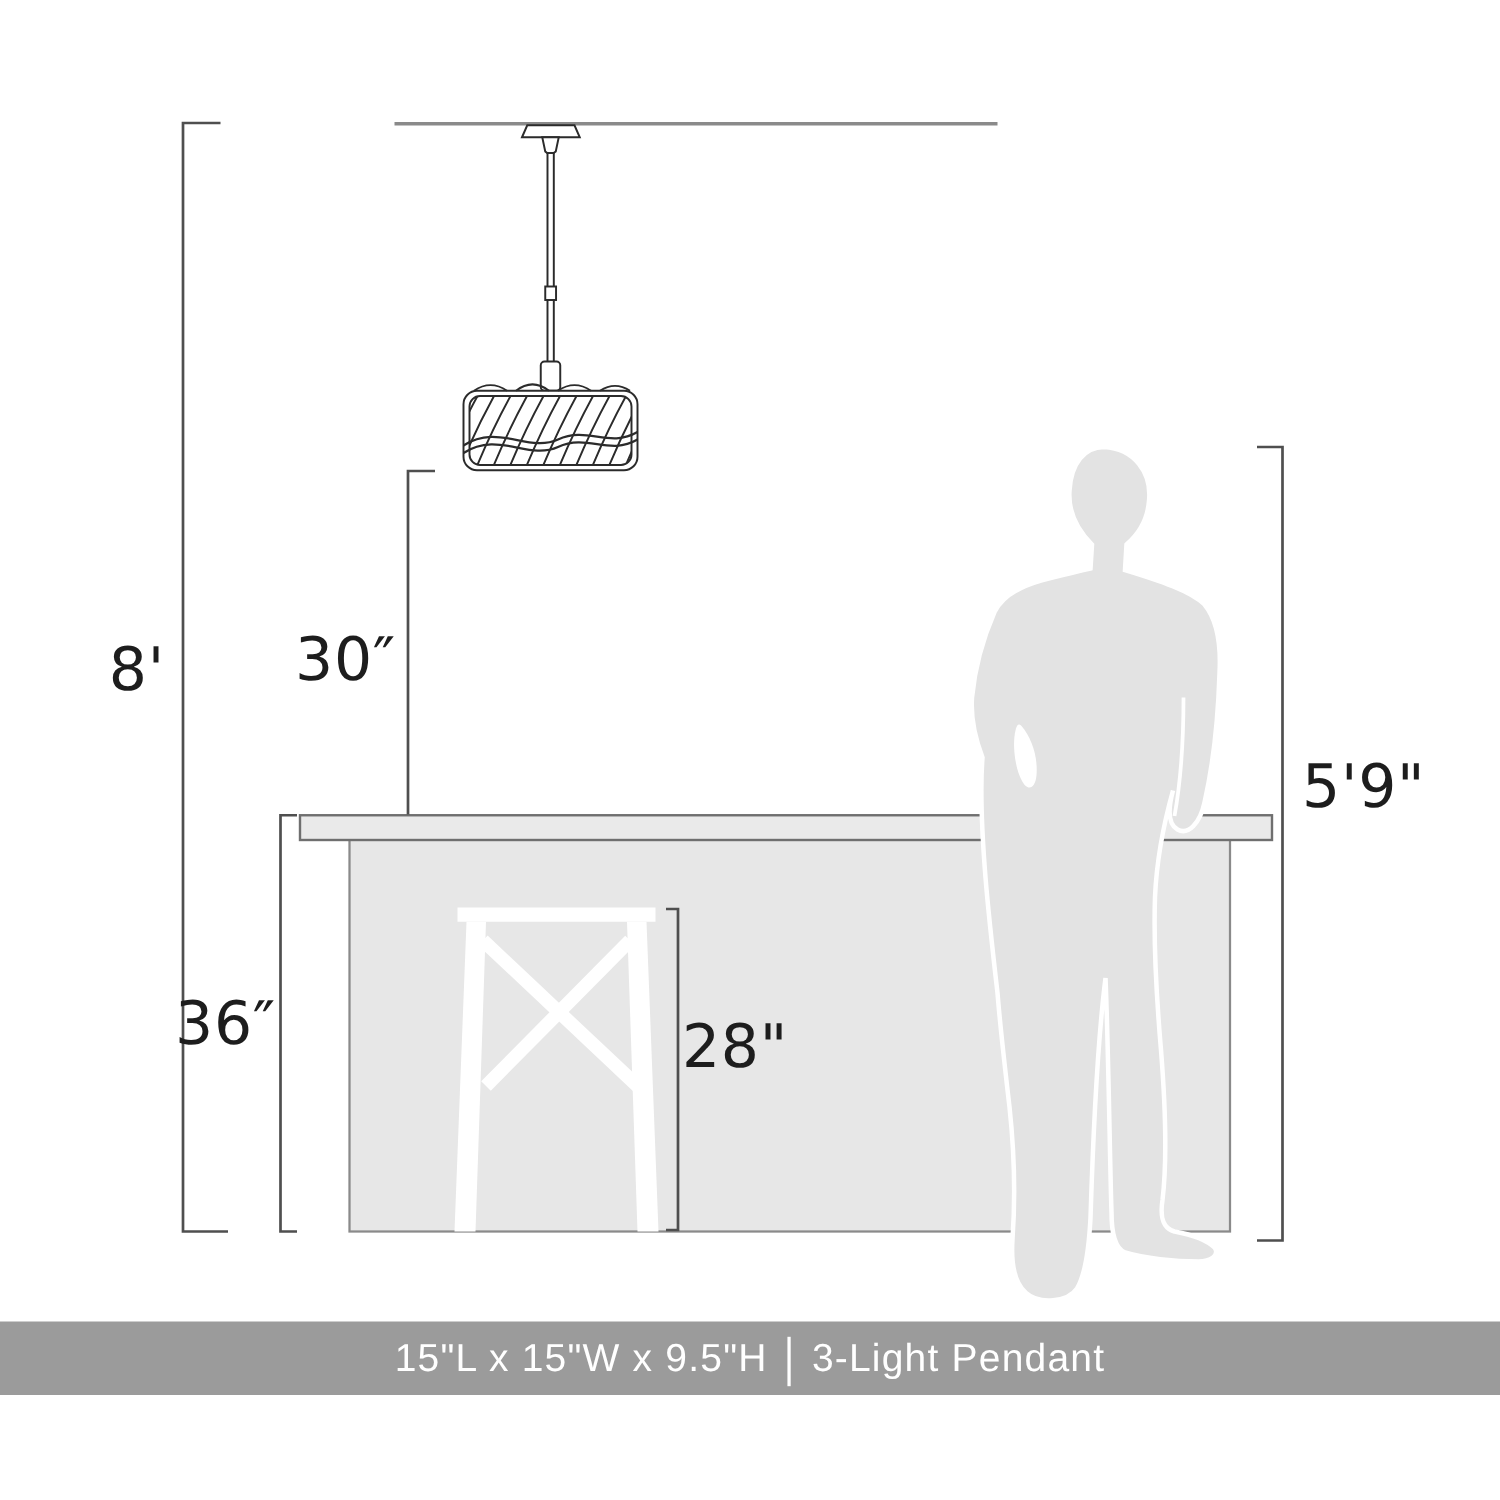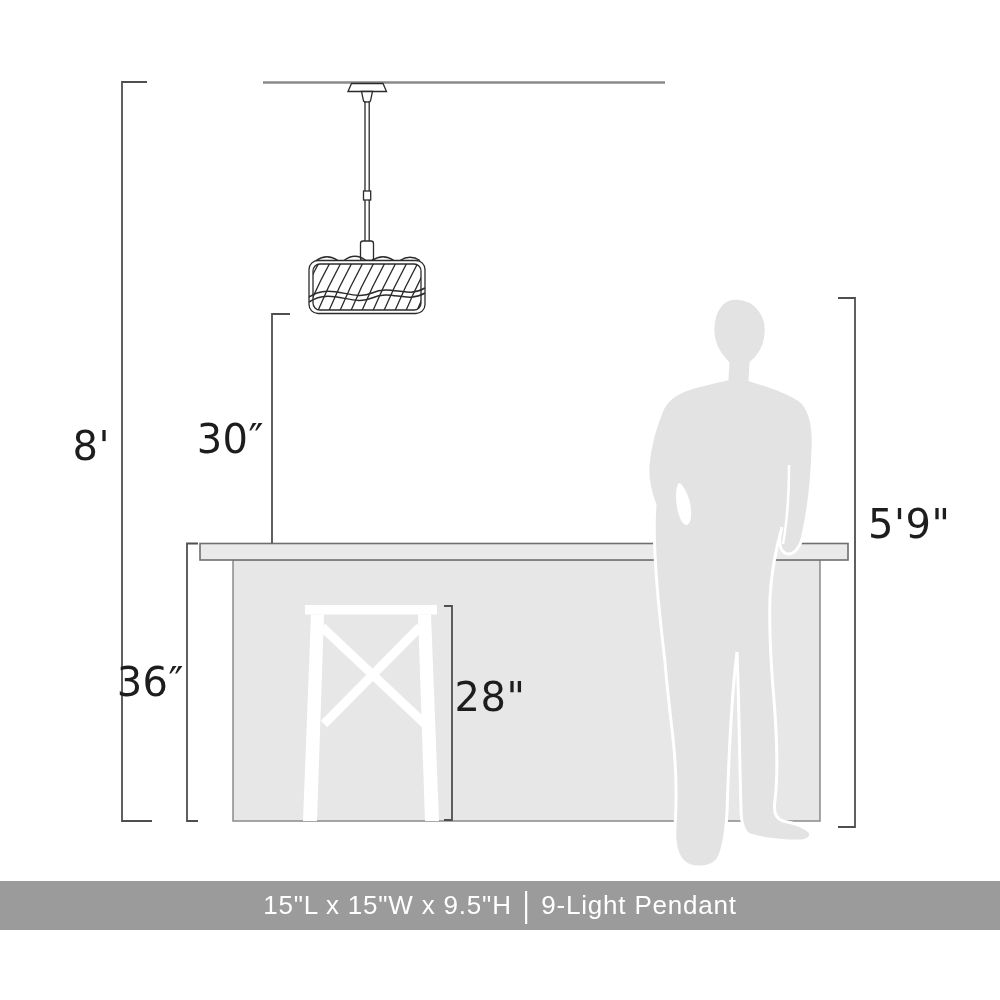"9-Light Pendant" span { text: 9-Light -> 3-Light }
